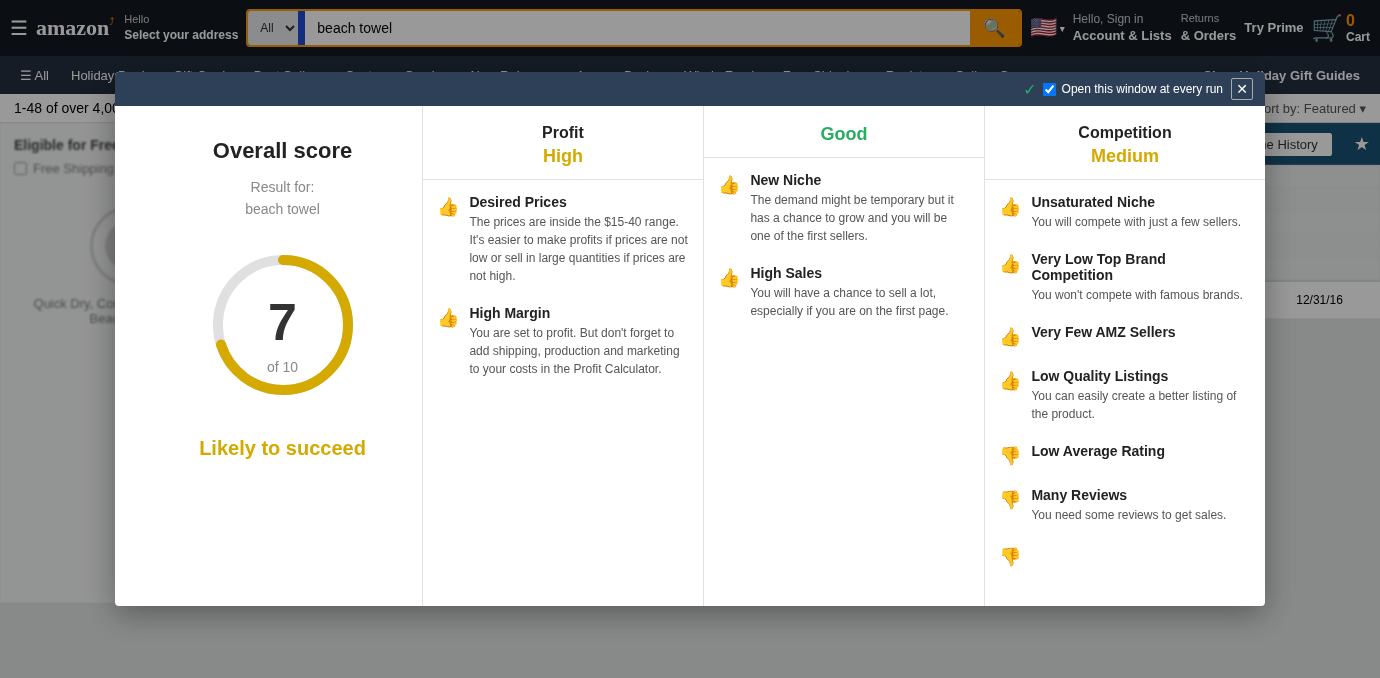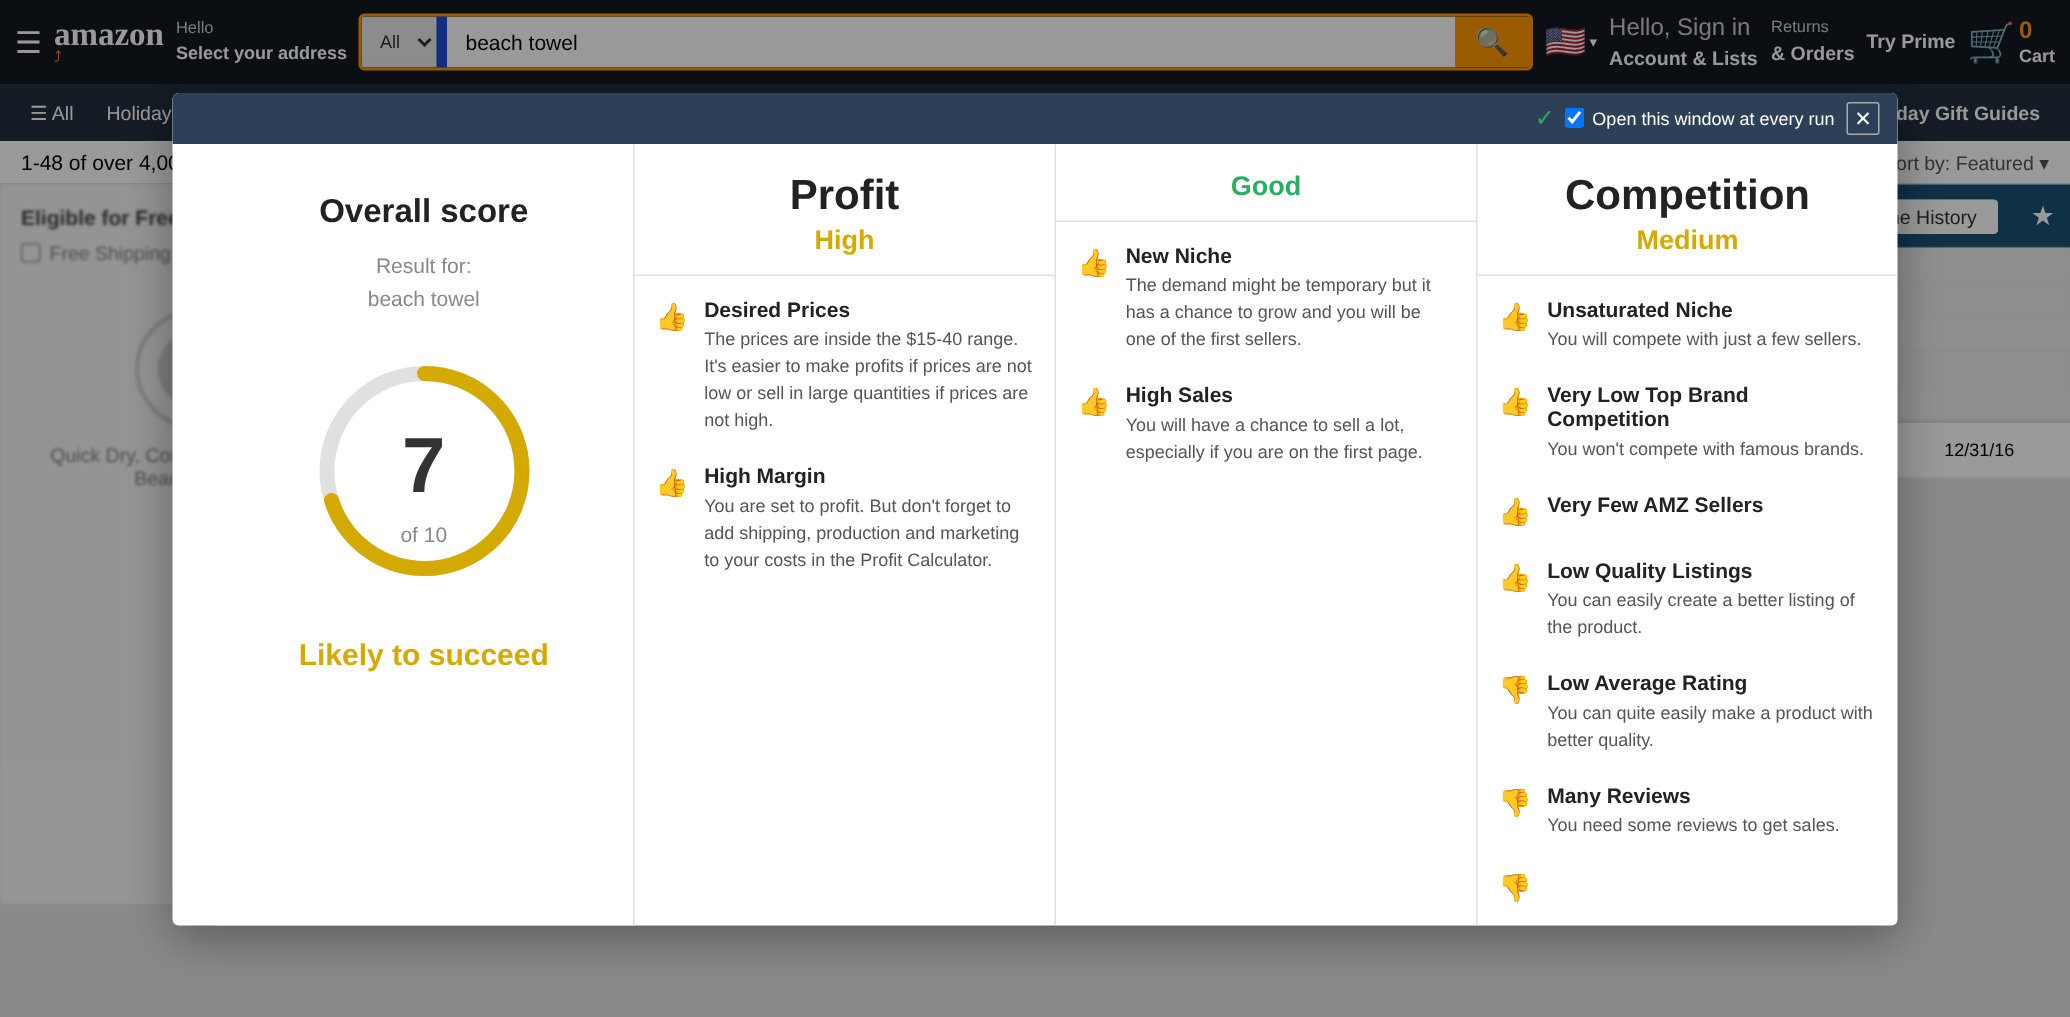"amazon" div { flex-direction: column -> row }
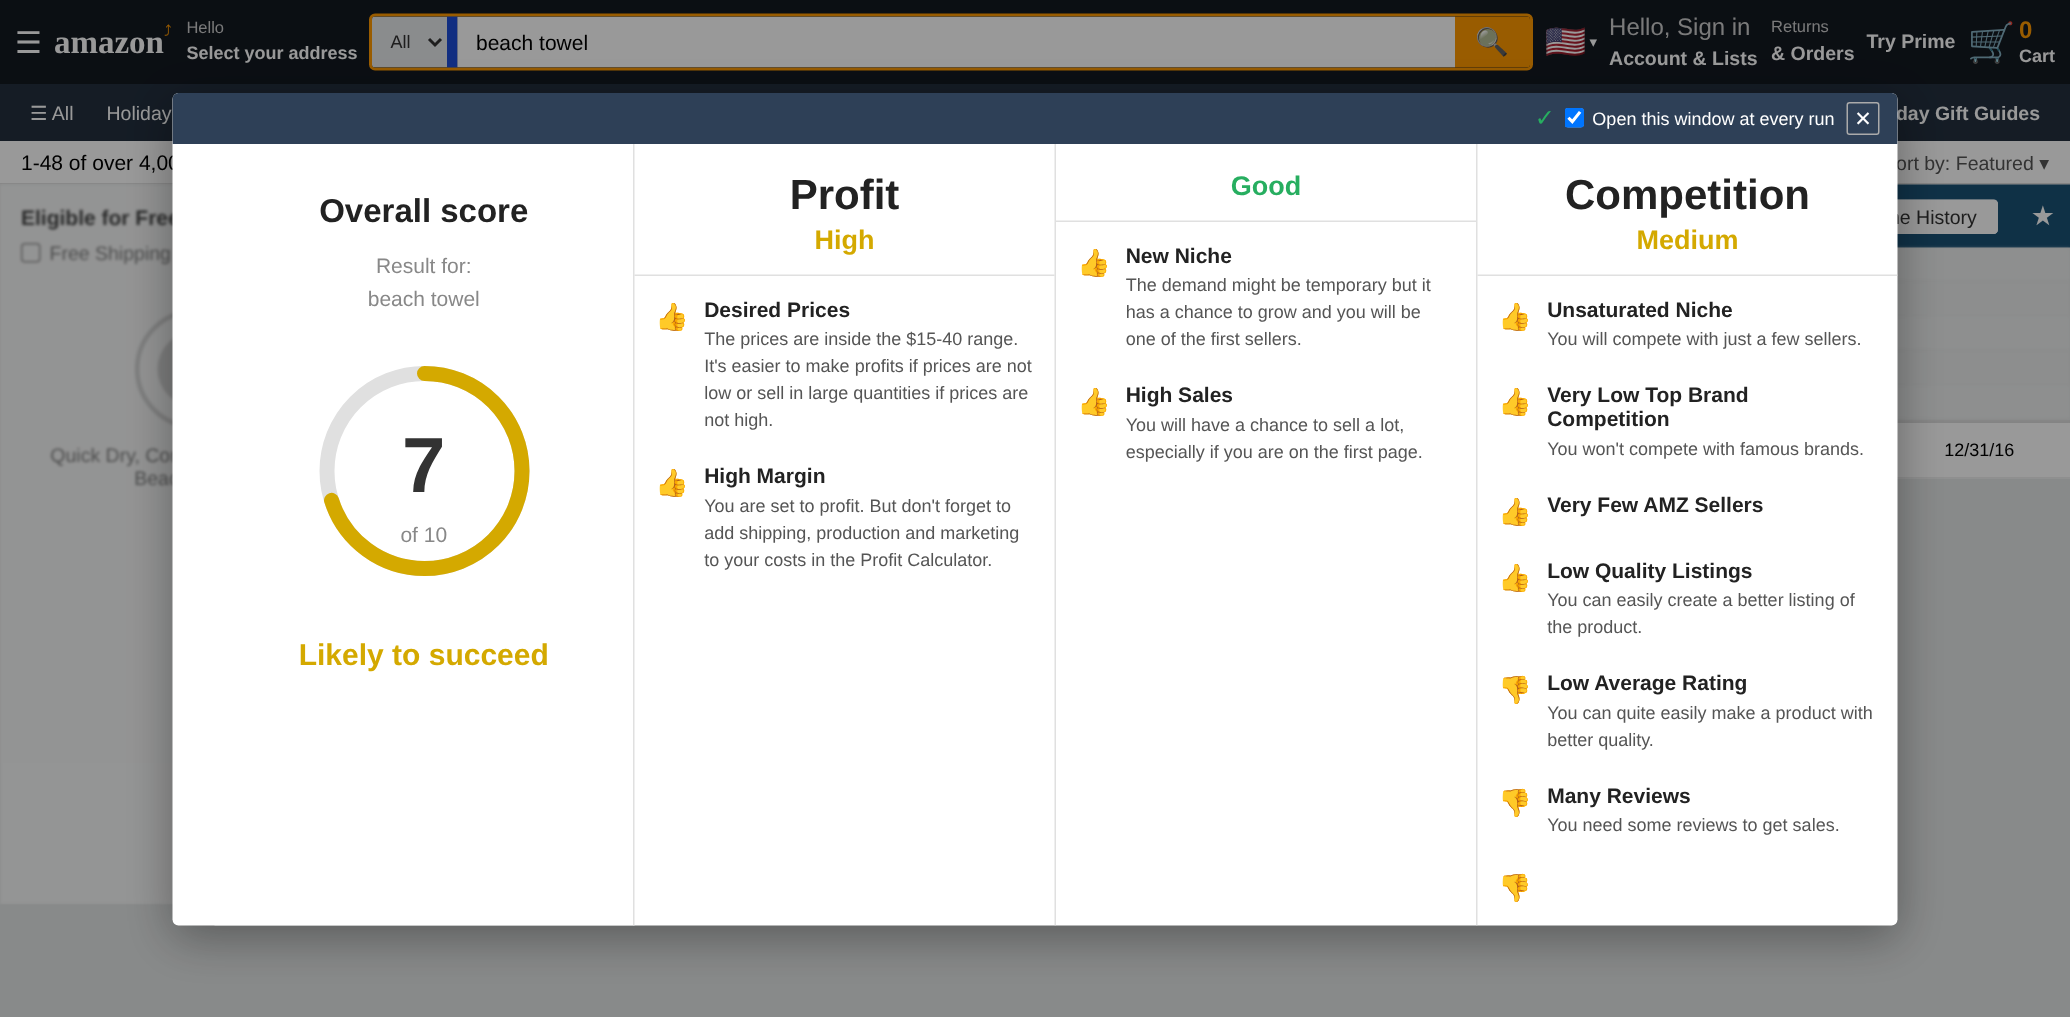"Hello, Sign in" div { font-size: 16px -> 12px }
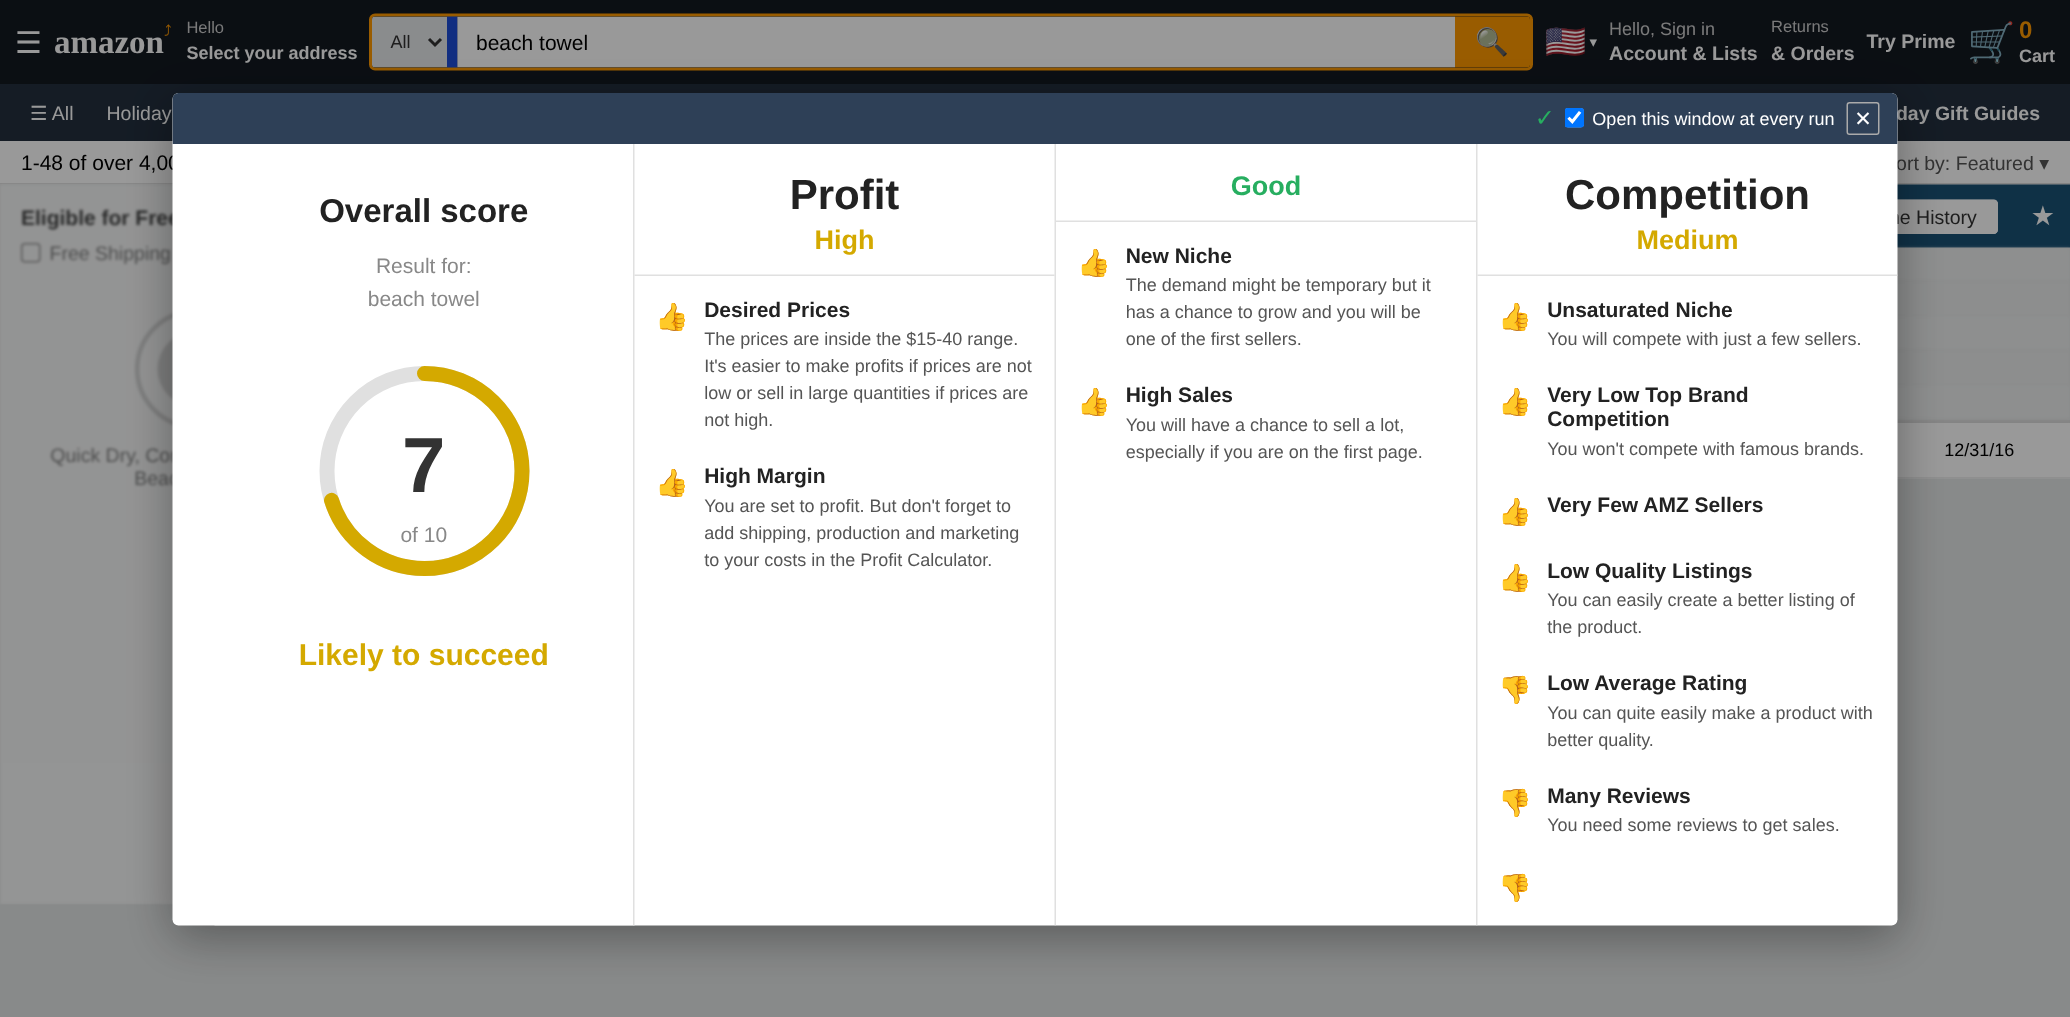"Profit" .col-header .col-title { font-size: 28px -> 16px }
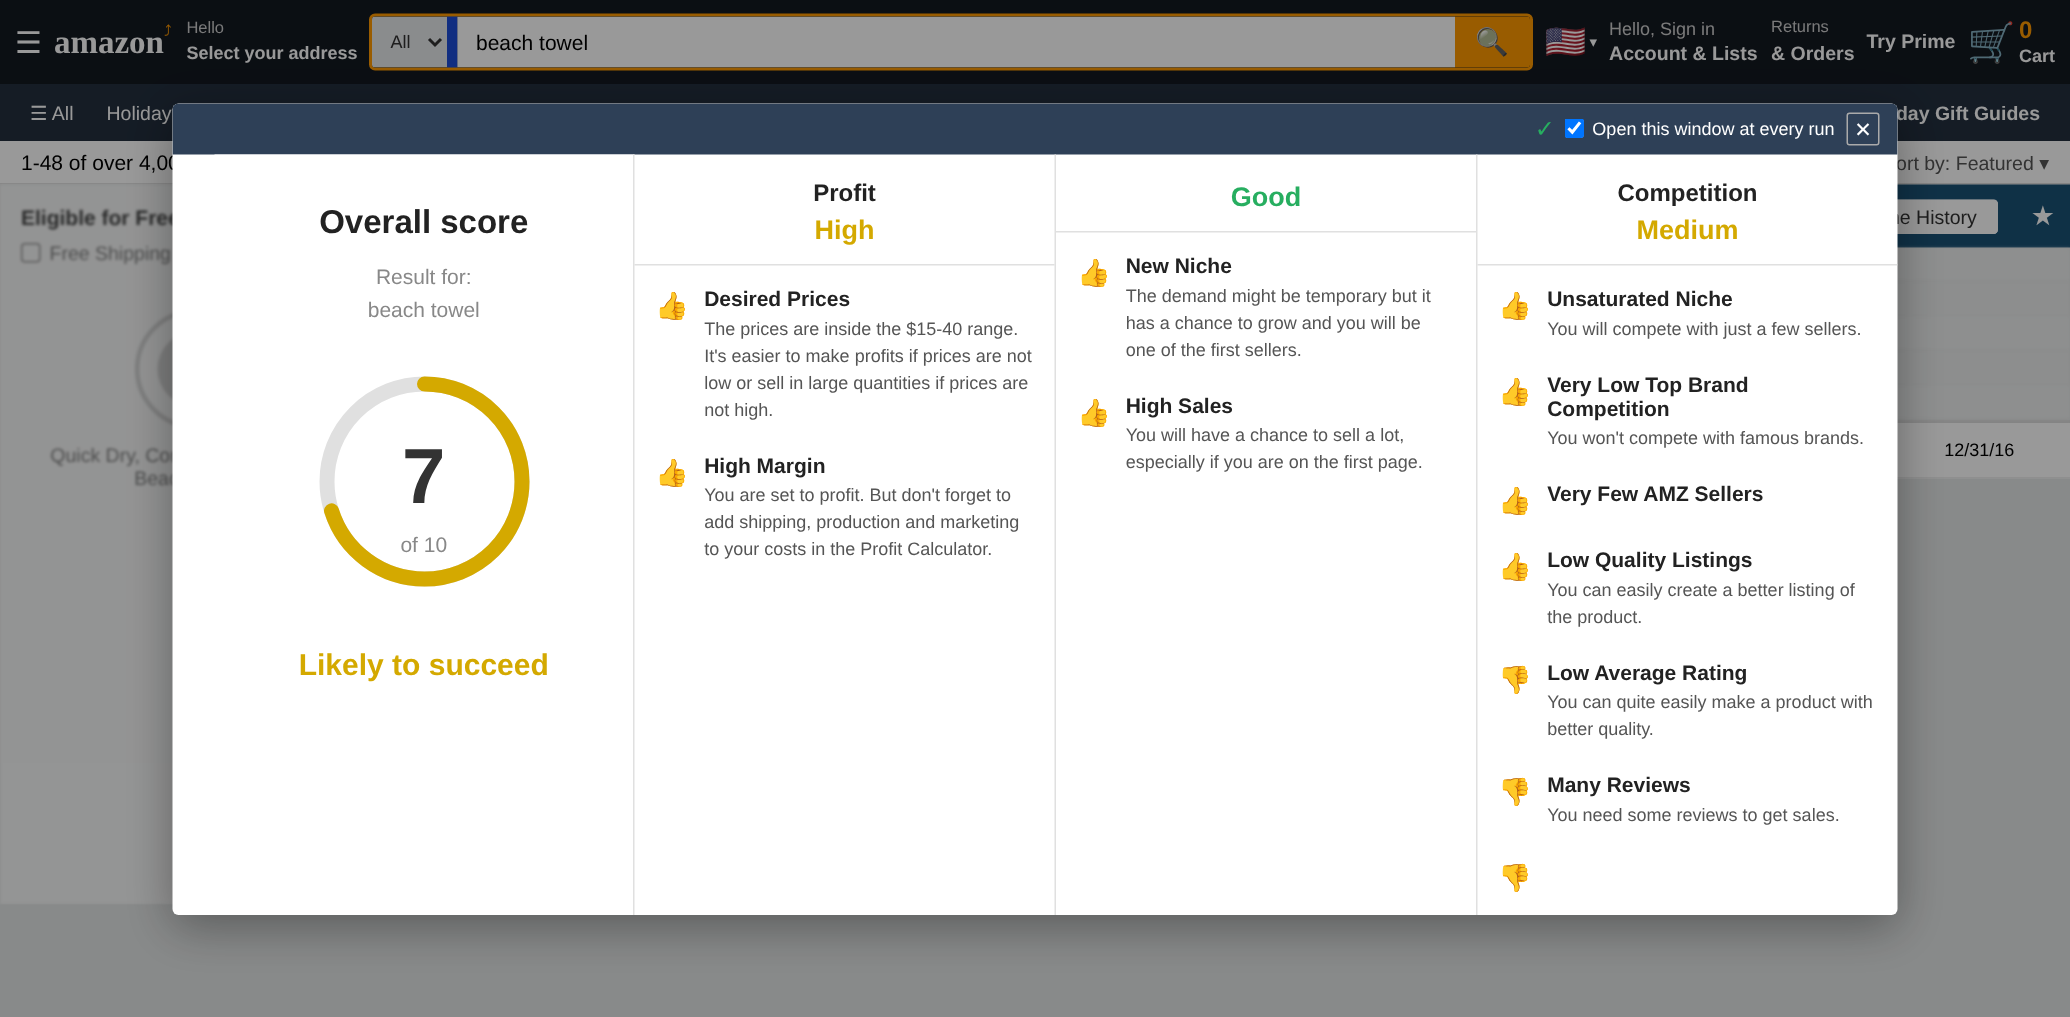"You can quite easily make" div.item-desc { html: <div>You can quite easily make a product with better quality.</div> -> none }
